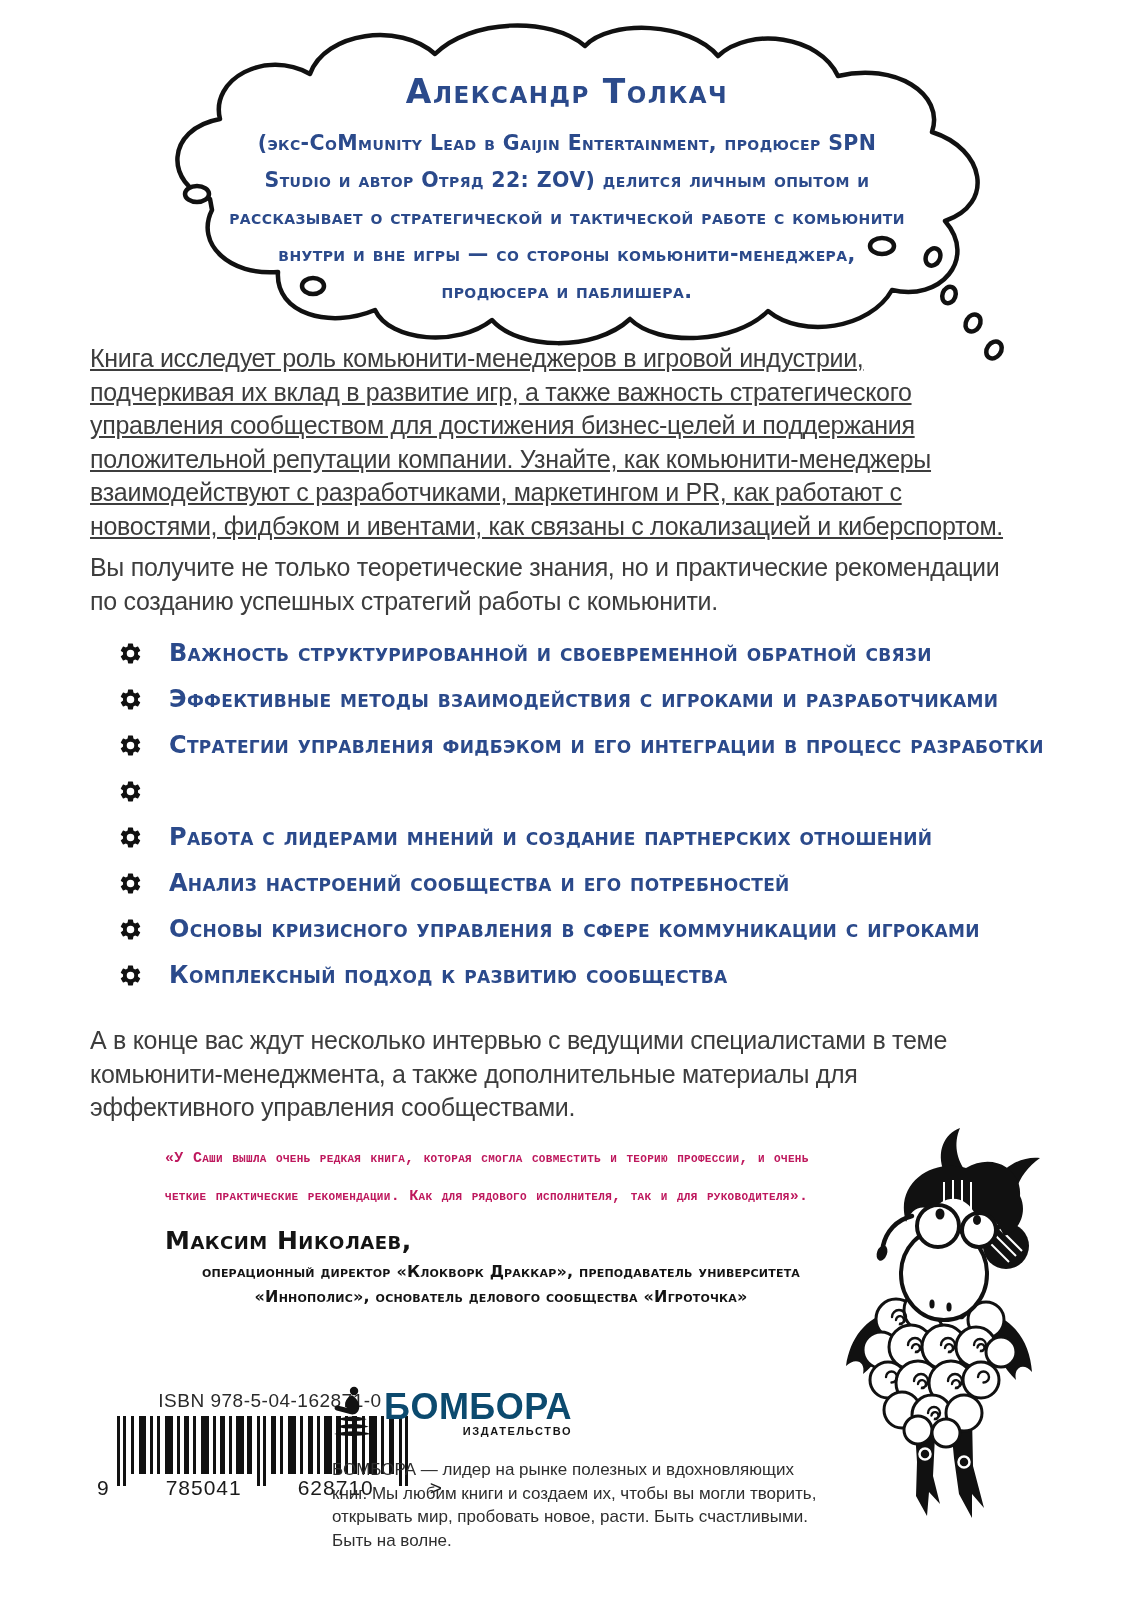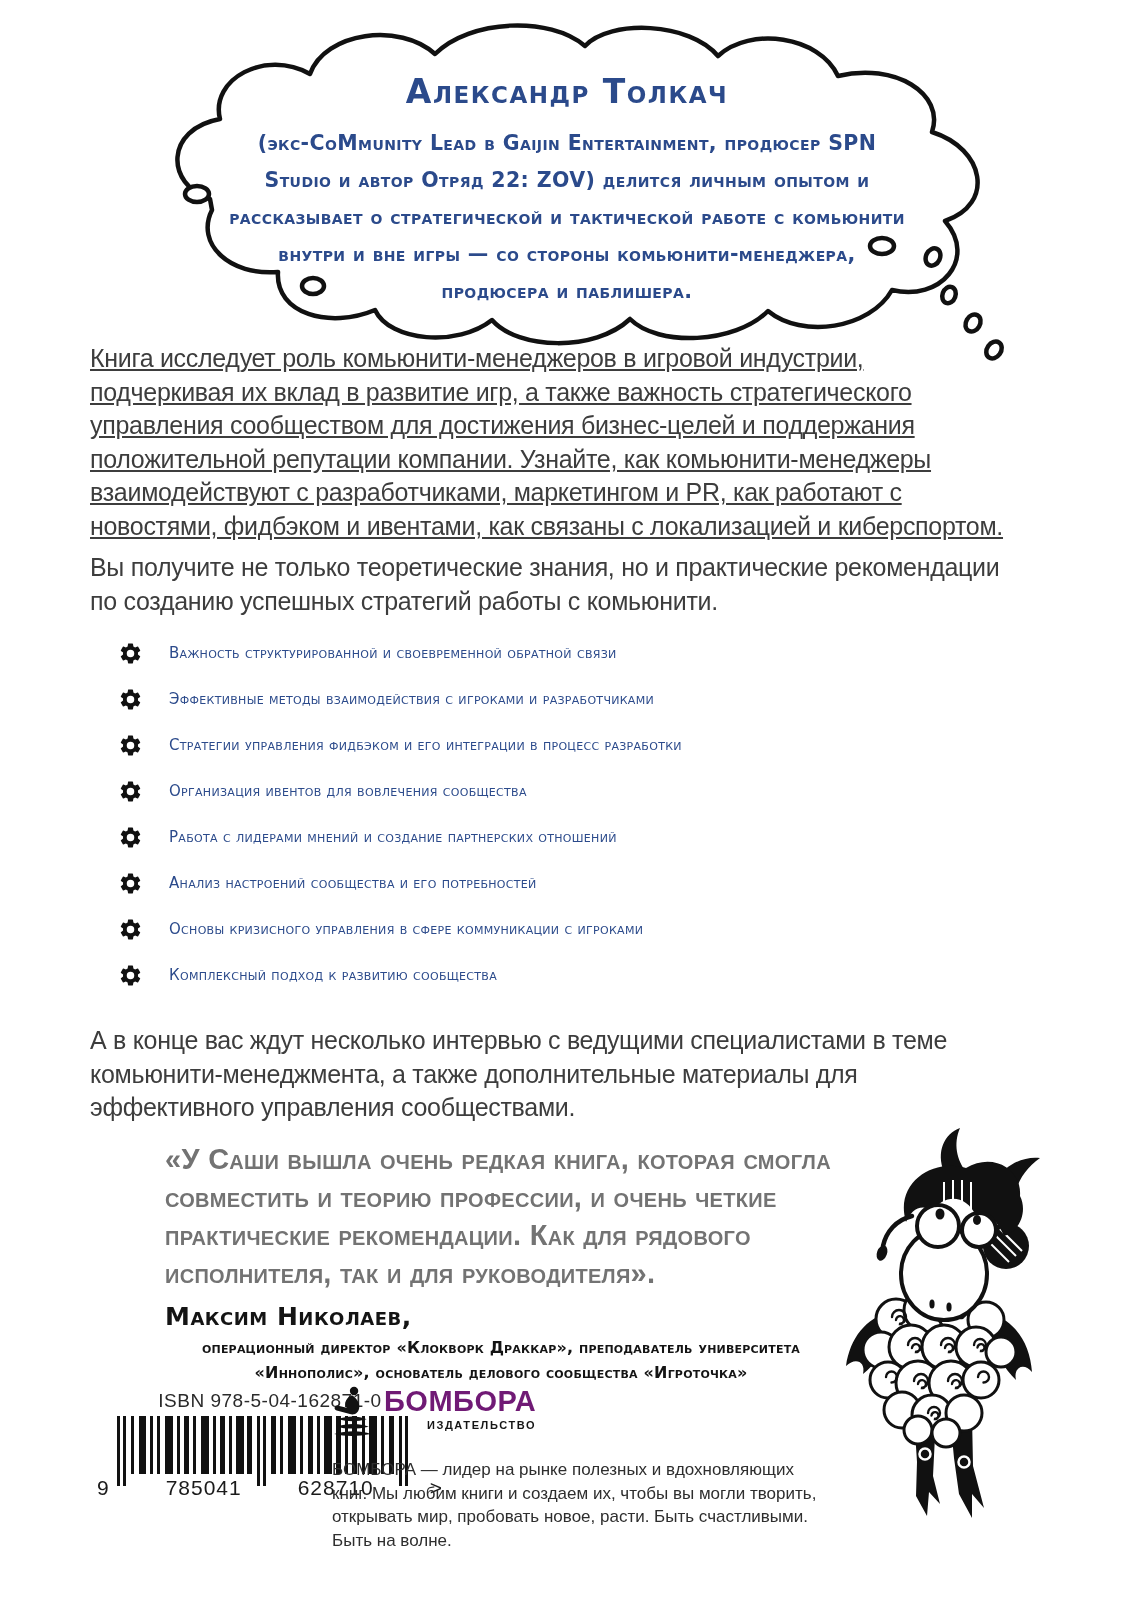"Важность структурированной и" .topic-label { font-size: 15px -> 24px; font-weight: 400 -> 700 }
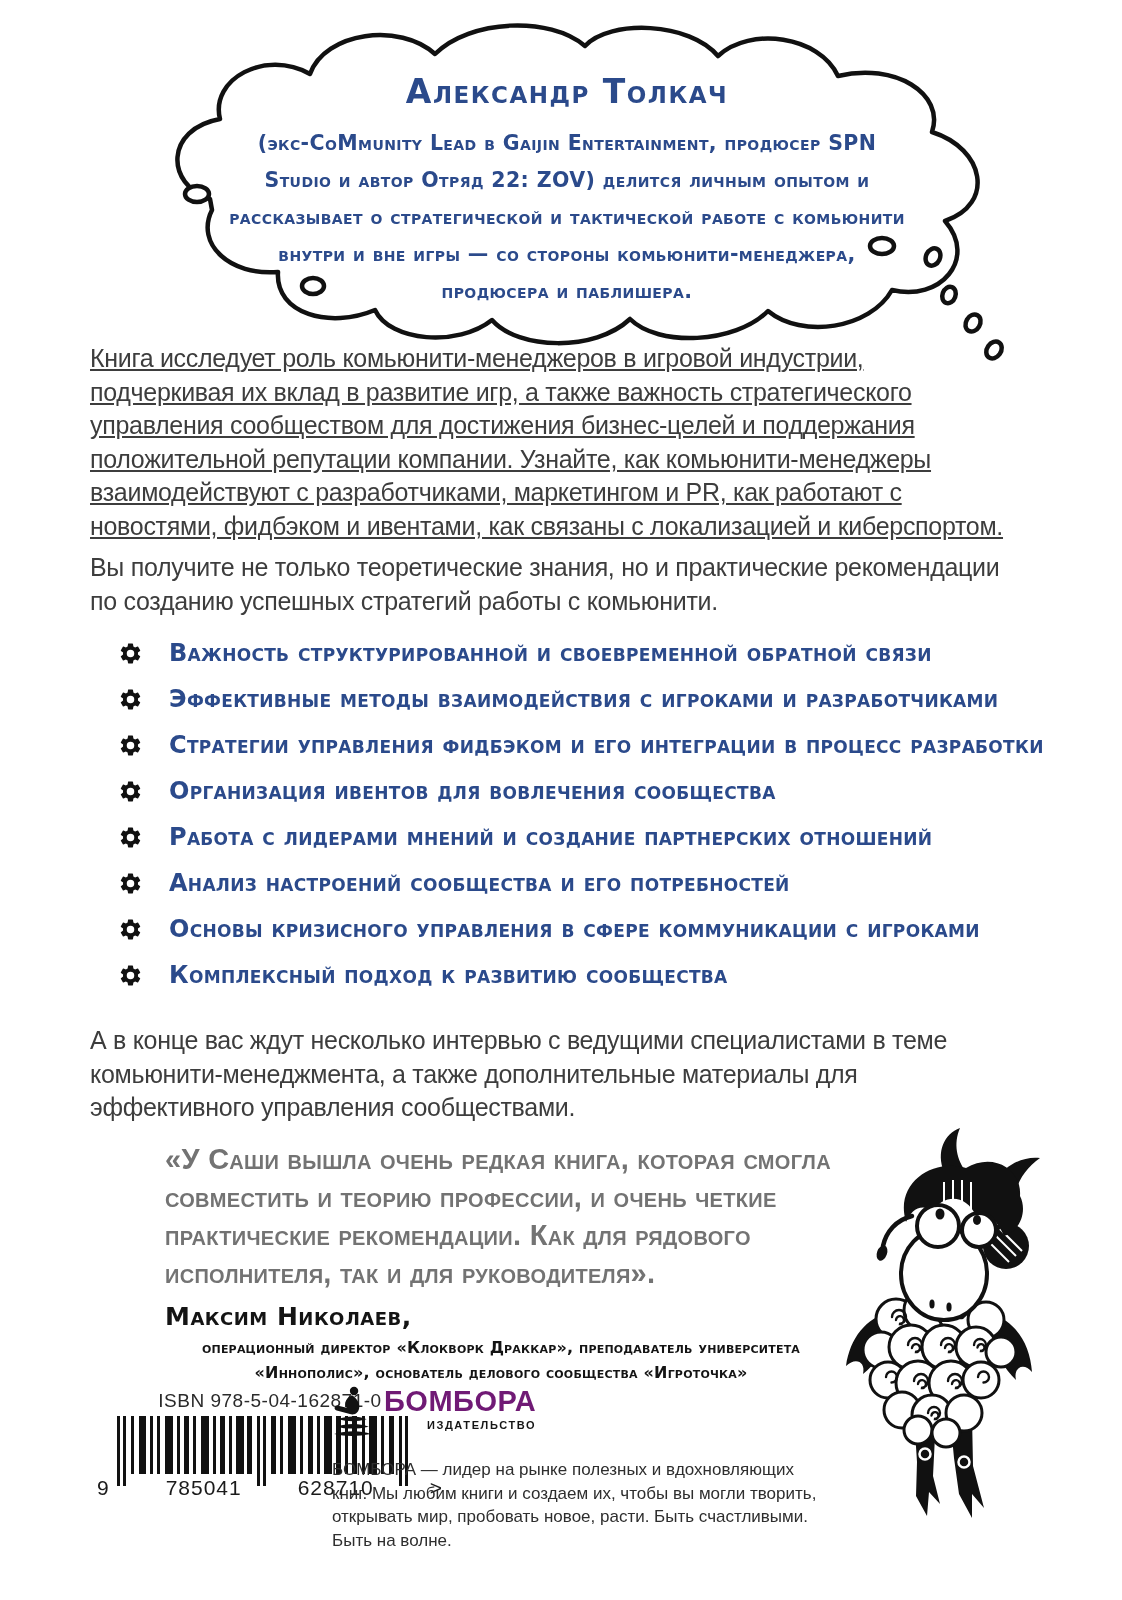"Организация ивентов для вовлечения" span.topic-label { html: <span>Организация ивентов для вовлечения сообщества</span> -> none }
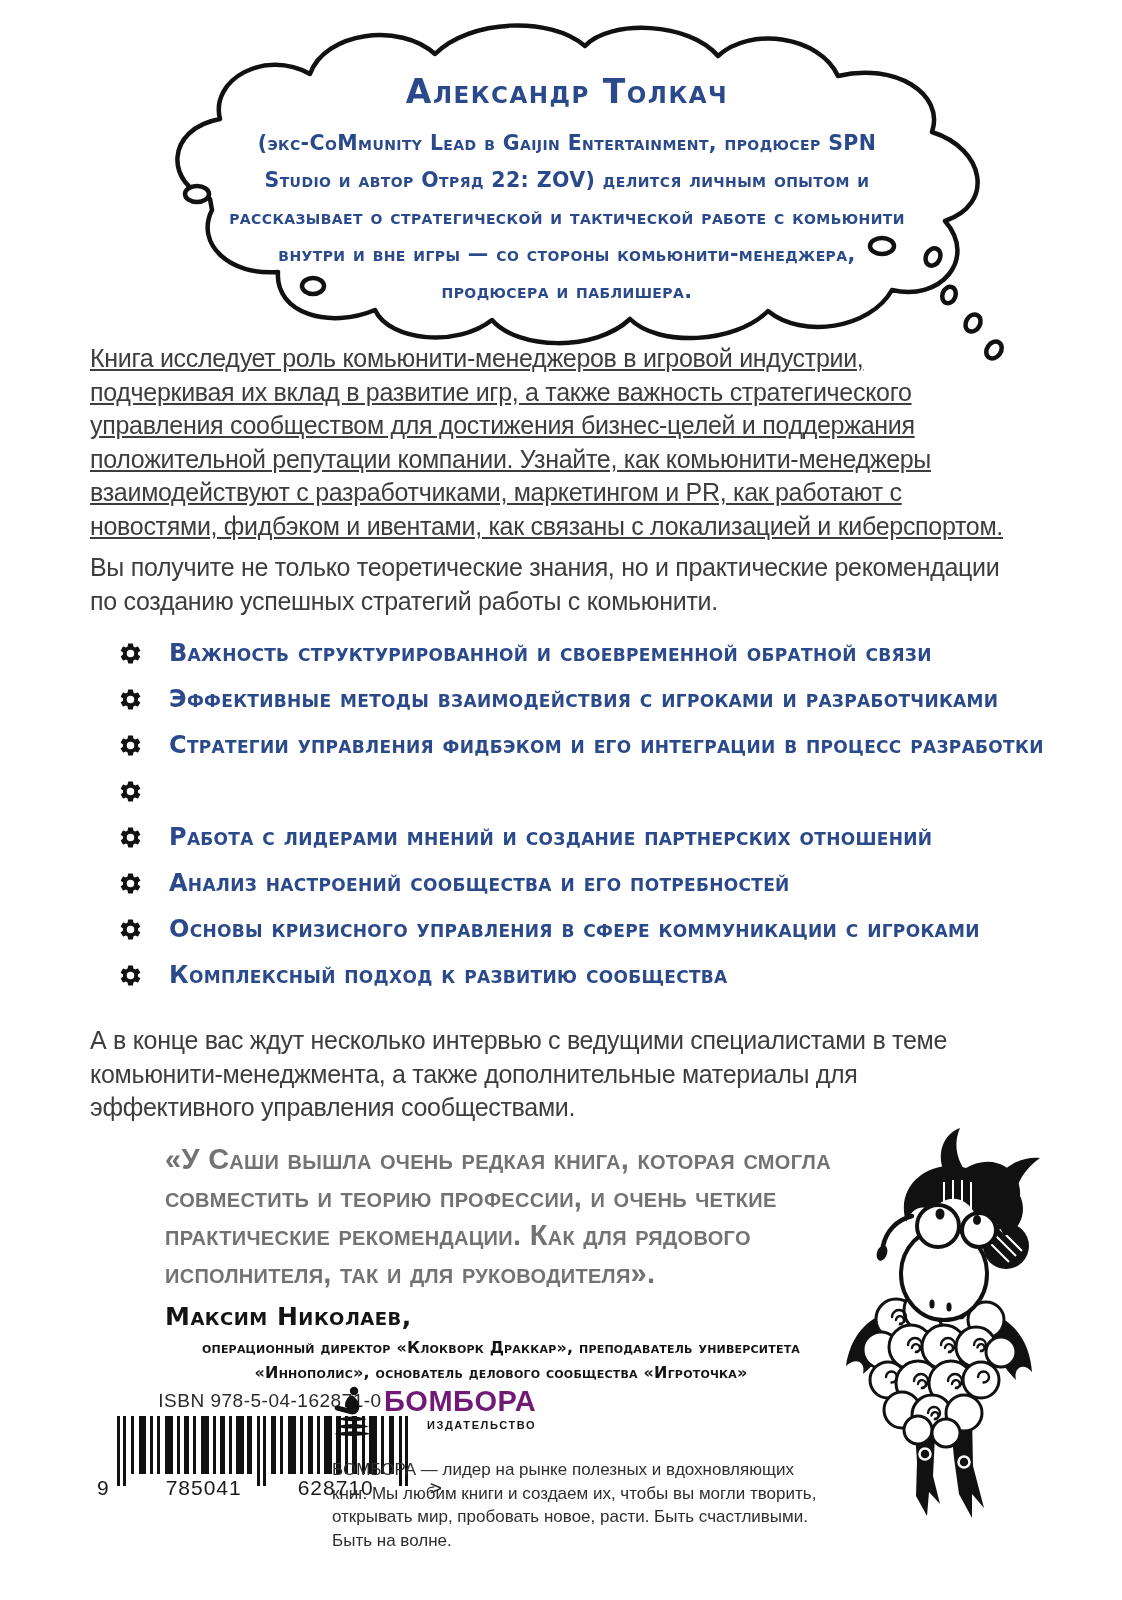"«У Саши вышла очень редкая" .quote-text { color: #737373 -> #be185d; font-family: Liberation Sans, sans-serif -> Liberation Mono, monospace; font-size: 29px -> 15px }
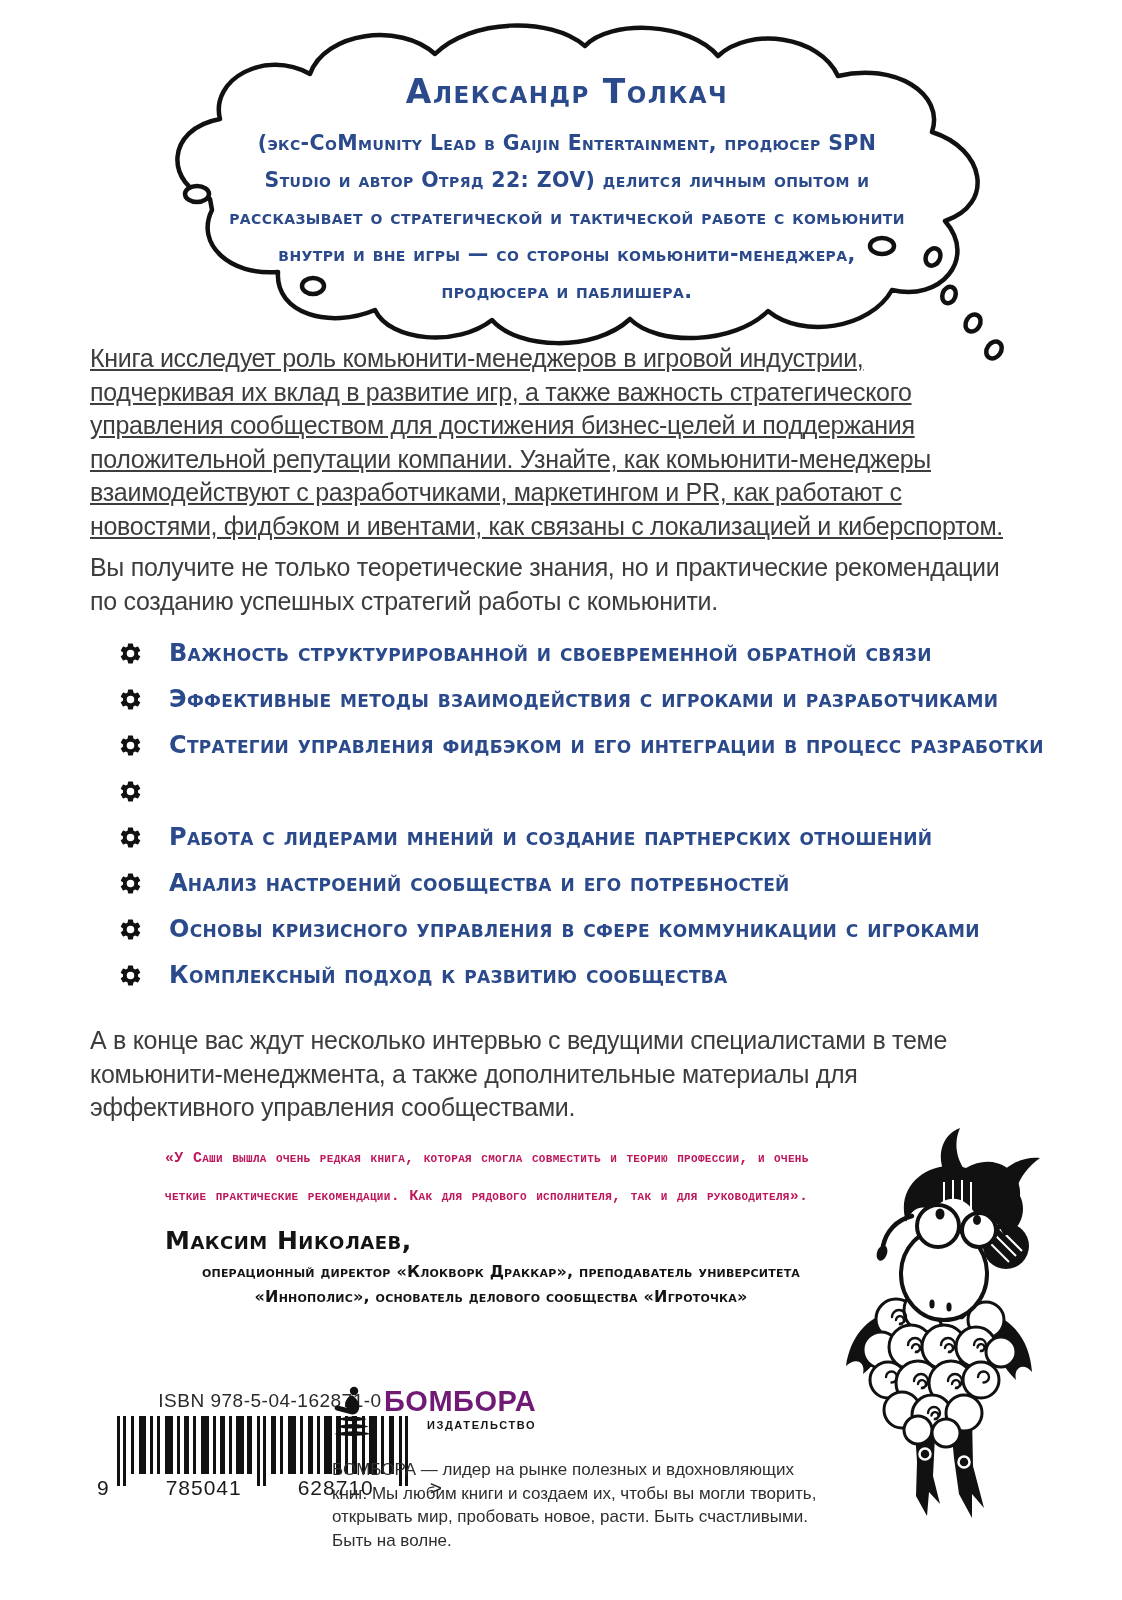"БОМБОРА" .publisher-name { color: #701a75 -> #0c4a6e; font-size: 29px -> 36px; margin-top: none -> 6px }
